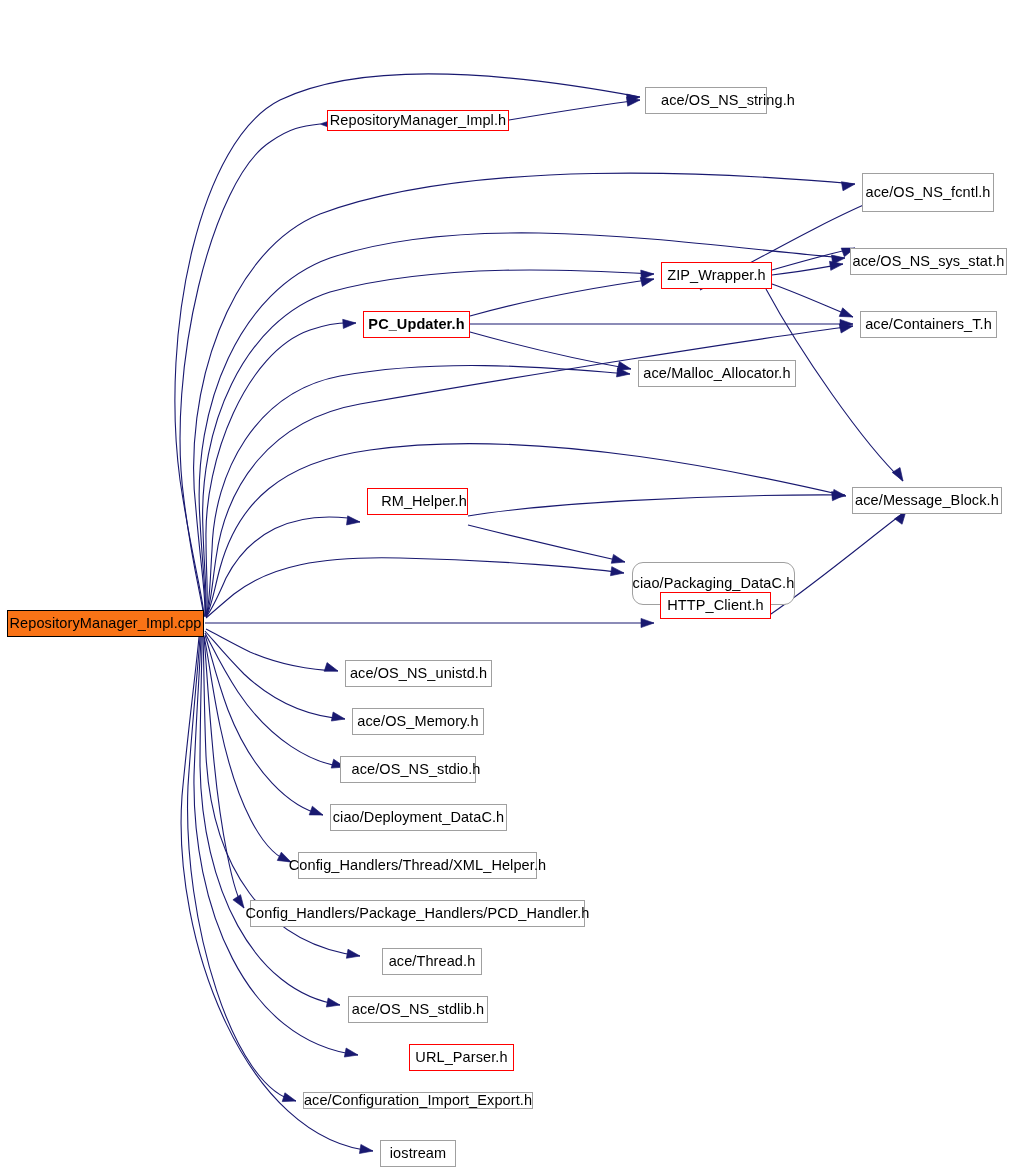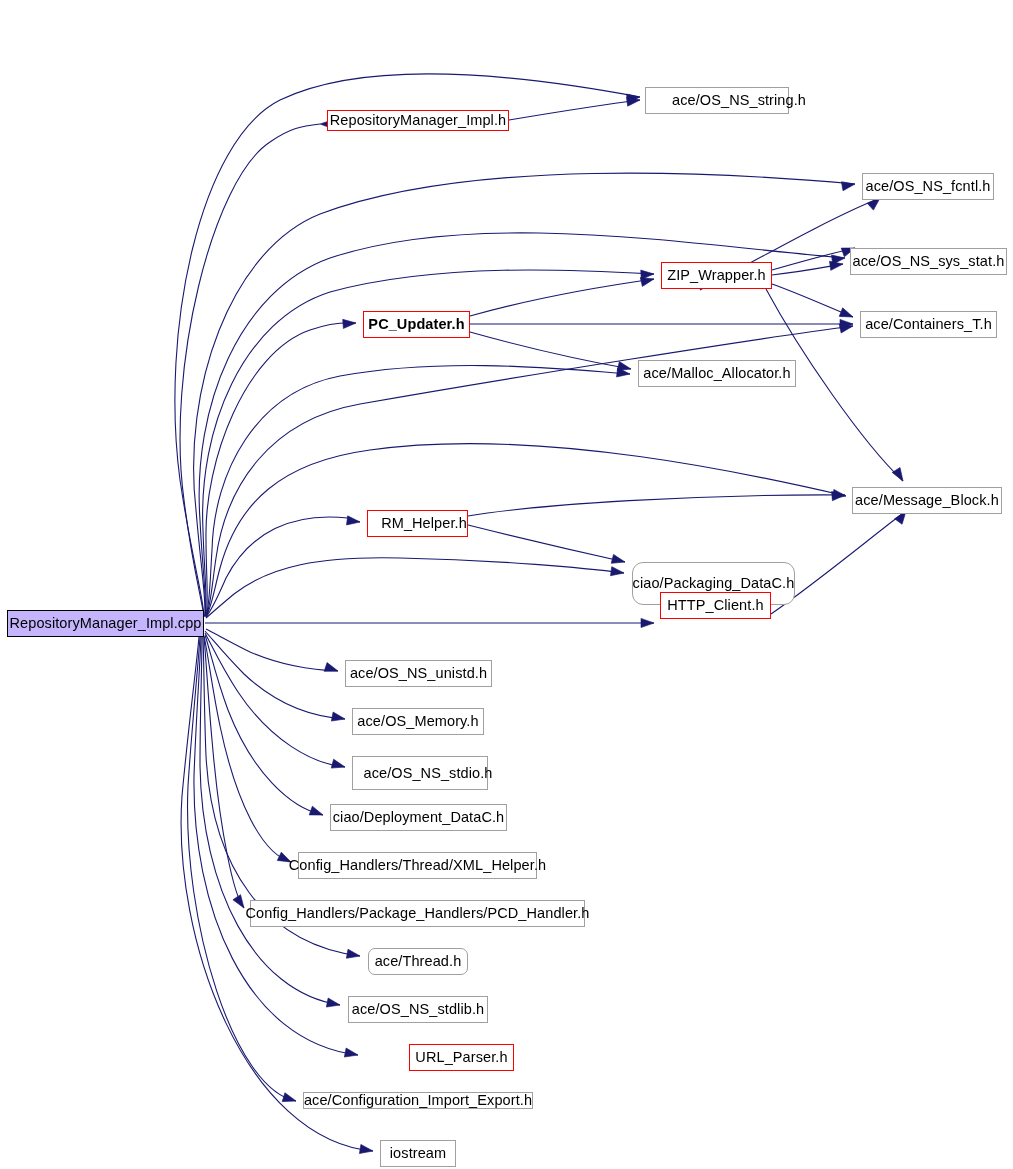"ace/OS_NS_string.h" div.node-box { width: 144px -> 122px }
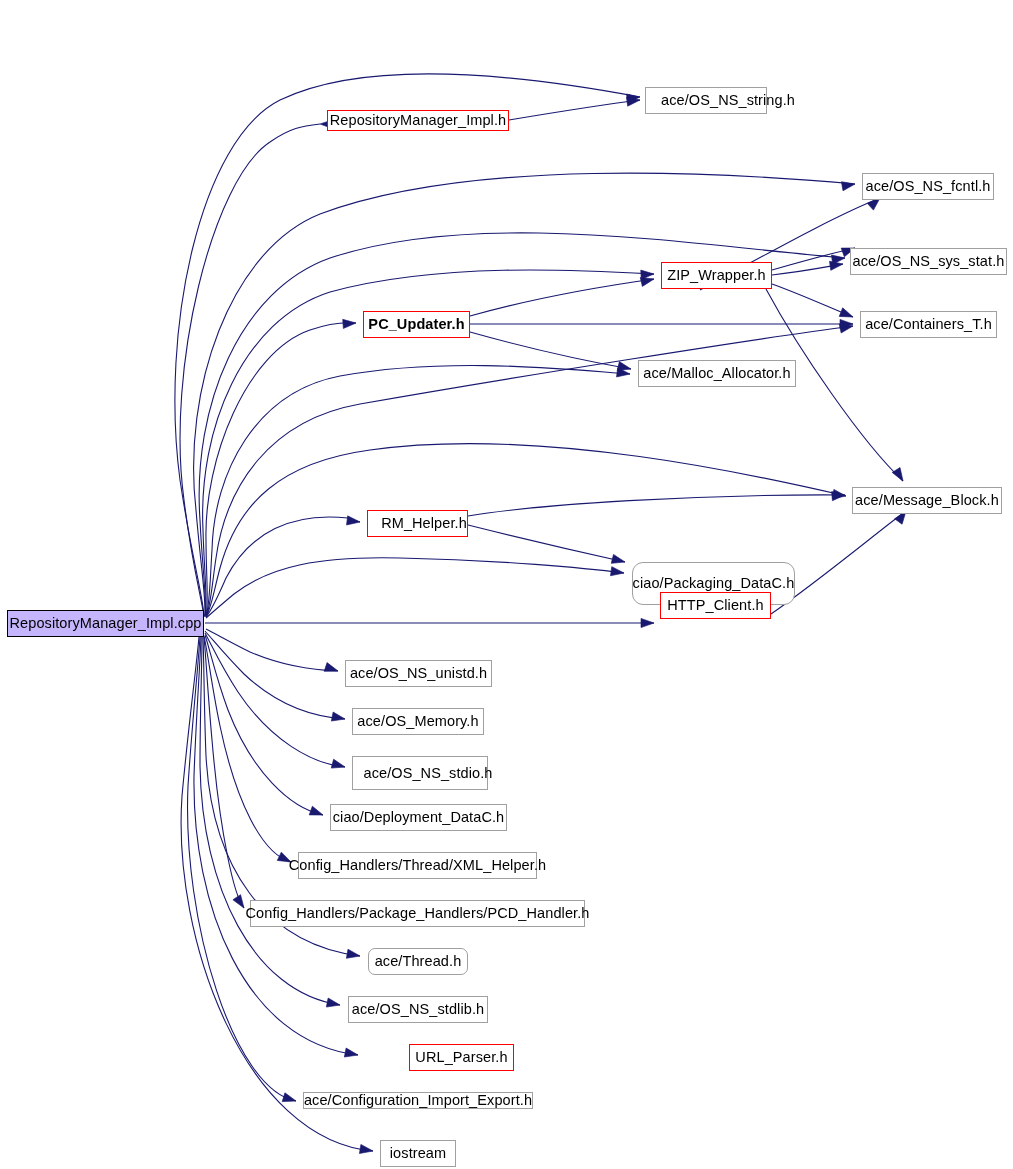"ace/OS_NS_fcntl.h" div.node-box { height: 27px -> 39px }
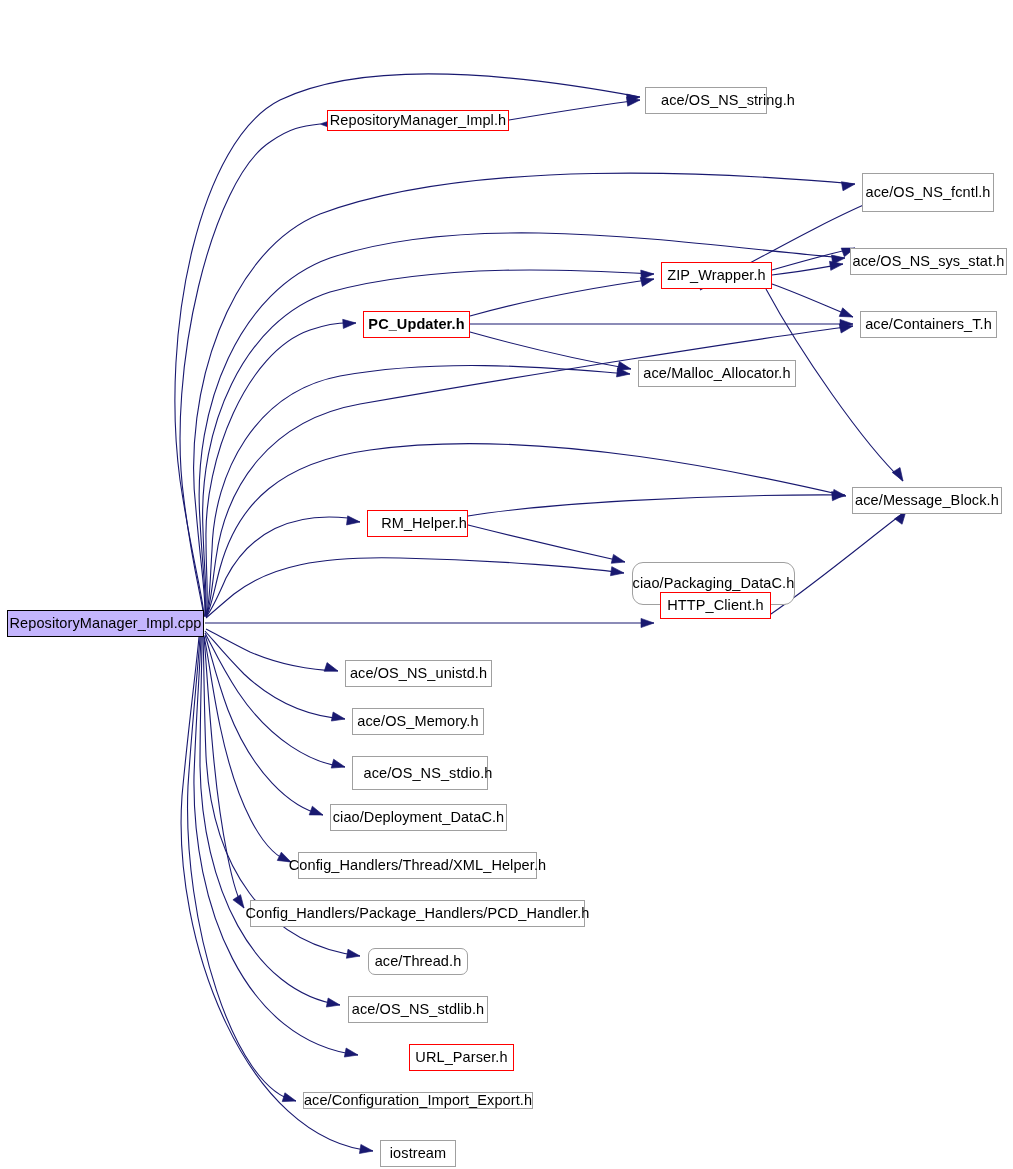"RM_Helper.h" div.node-box { top: 510px -> 488px }
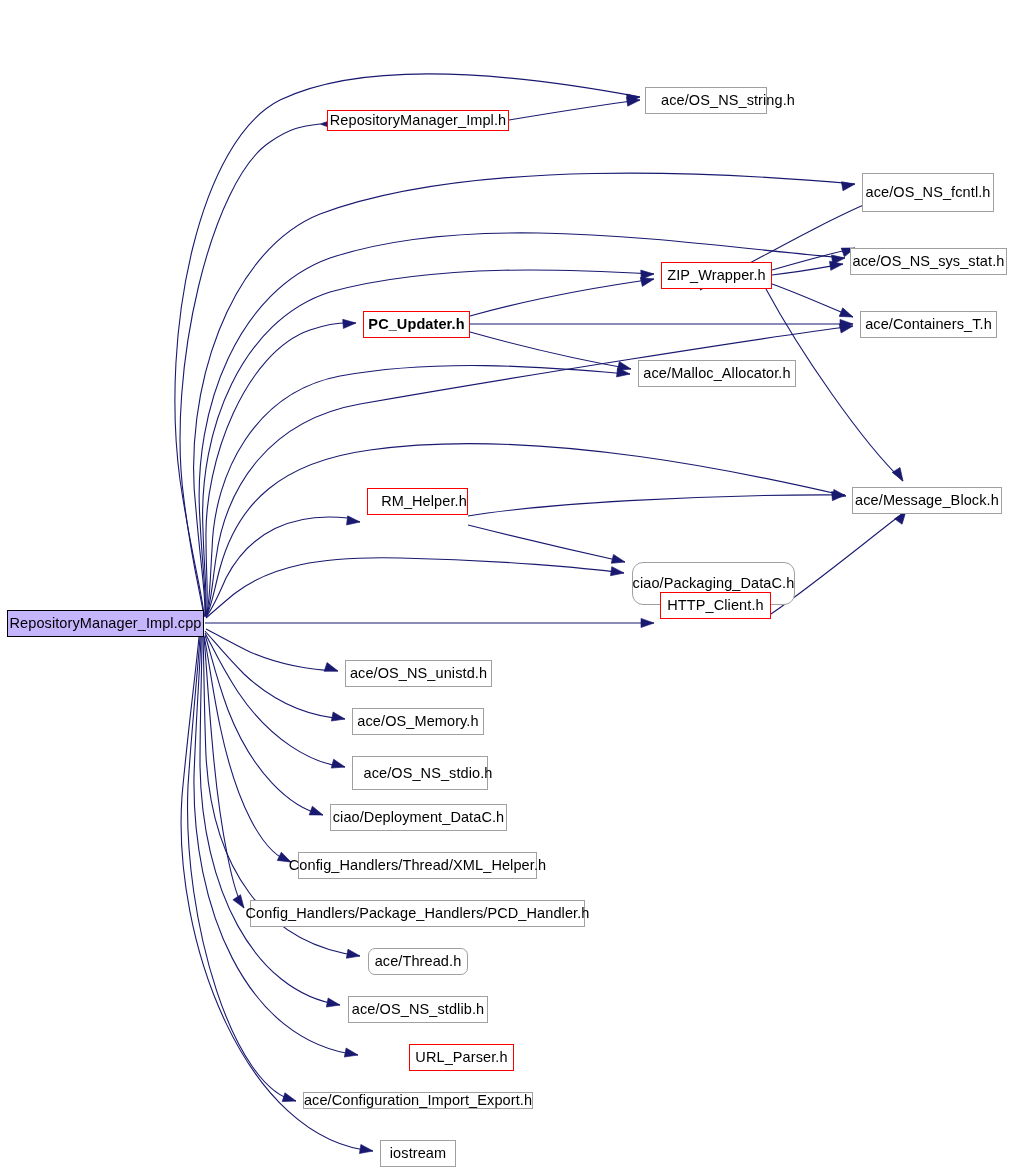"RepositoryManager_Impl.cpp" .node-box.root { background: #c4b5fd -> #f97316 }
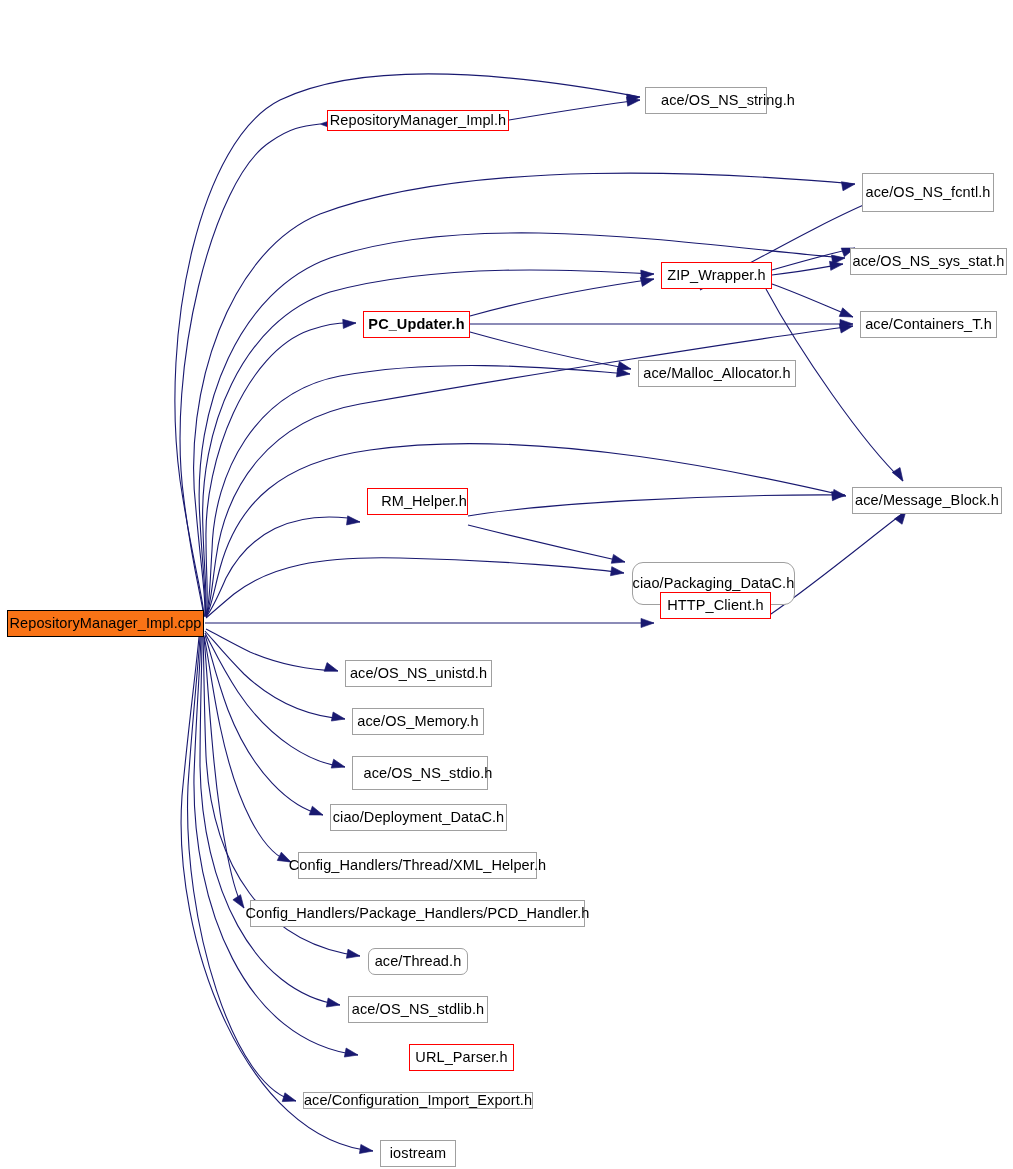"ace/OS_NS_stdio.h" div.node-box { height: 34px -> 27px; left: 352px -> 340px }
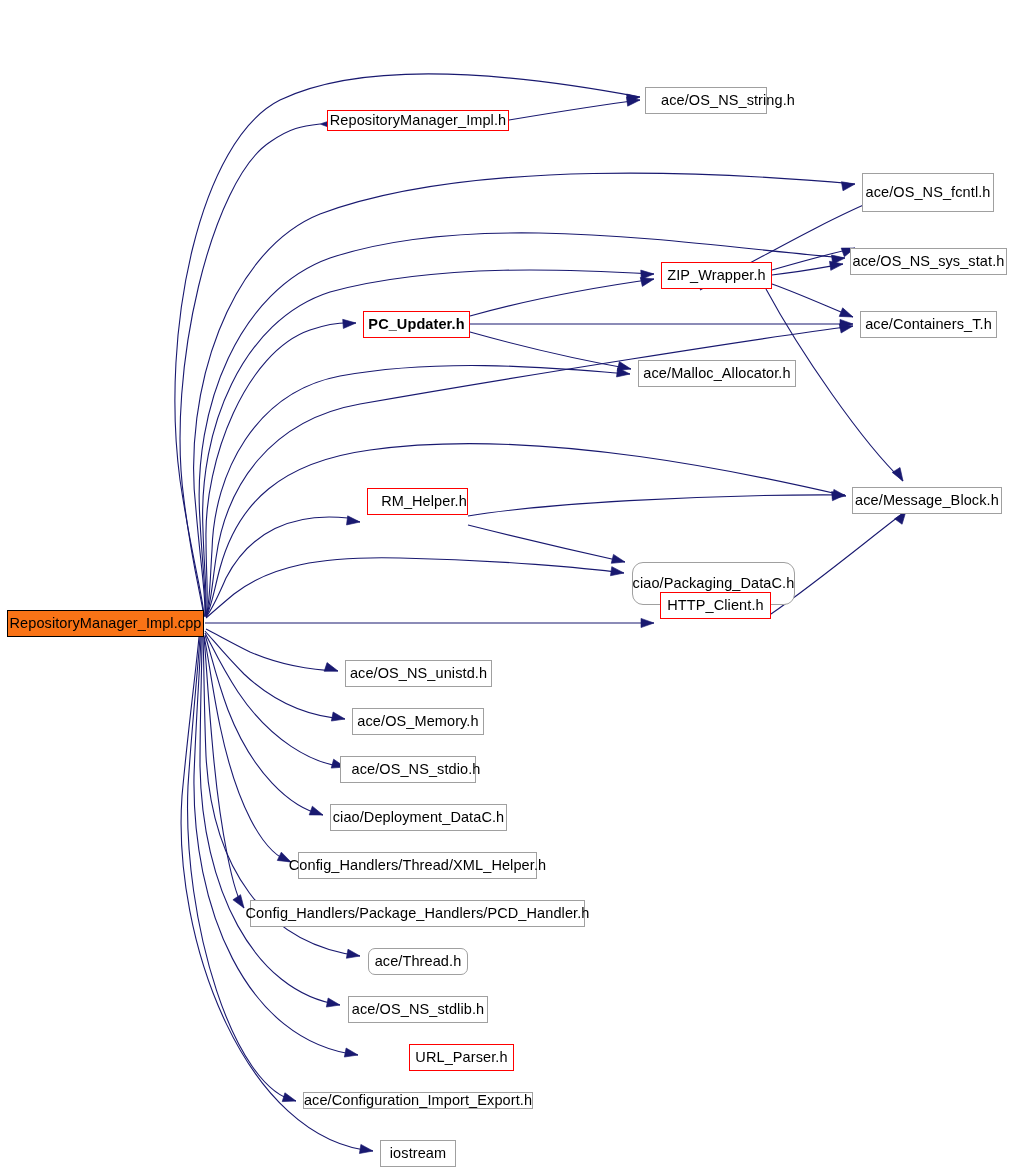"ace/Thread.h" div.node-box { border-radius: 7px -> none; left: 368px -> 382px }
